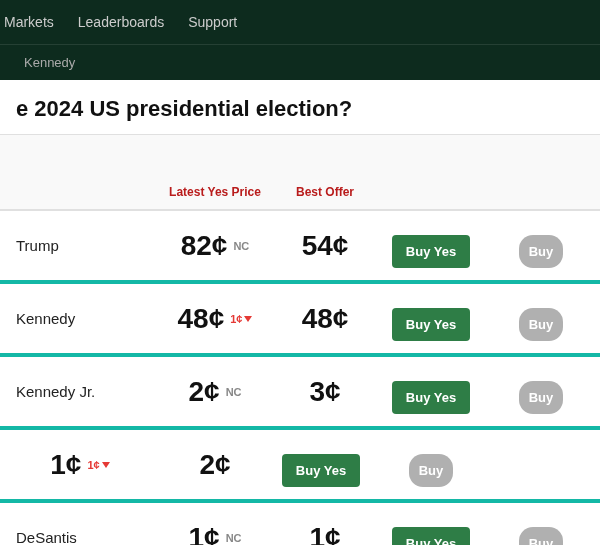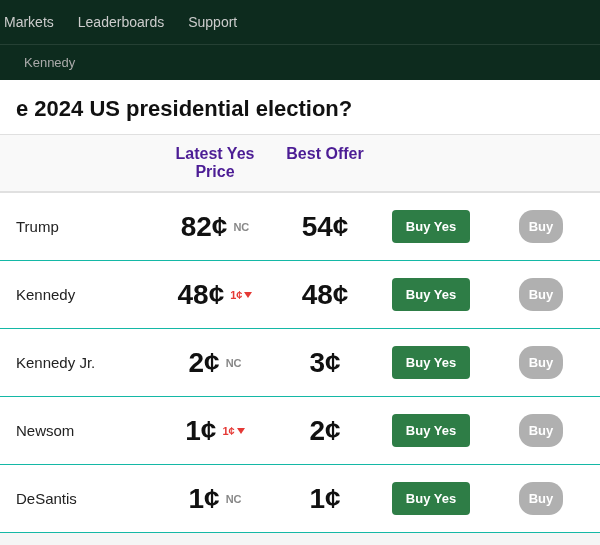"Latest Yes Price" .th { color: #4c1d95 -> #b91c1c; font-size: 16px -> 12px; margin-top: none -> 40px }
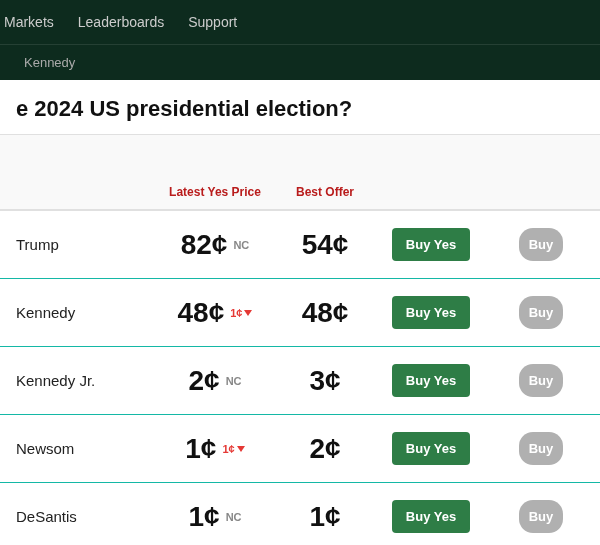"Trump" .table-row { border-bottom: 1px solid #14b8a6 -> 4px solid #14b8a6 }
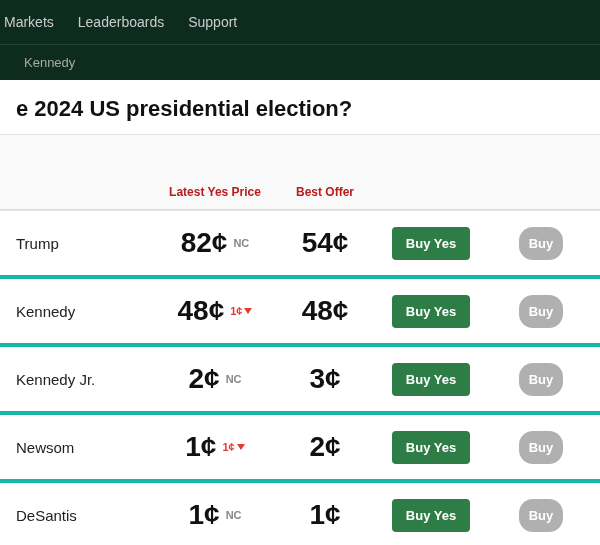"Buy Yes" .action-cell { margin-top: none -> 12px }
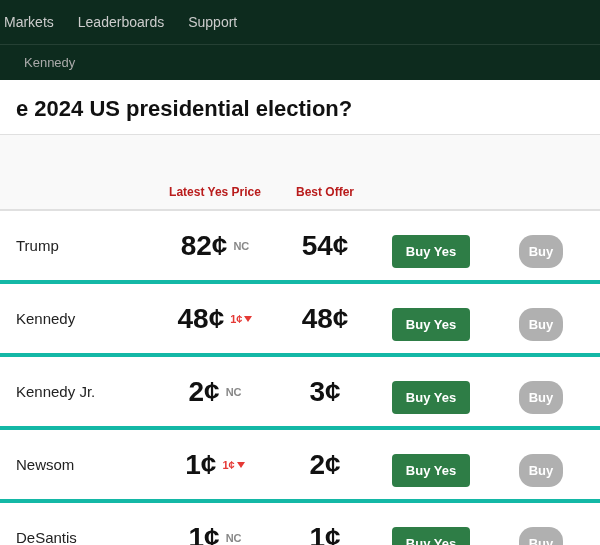"Newsom" div.candidate-name { html: <div>Newsom</div> -> none }
